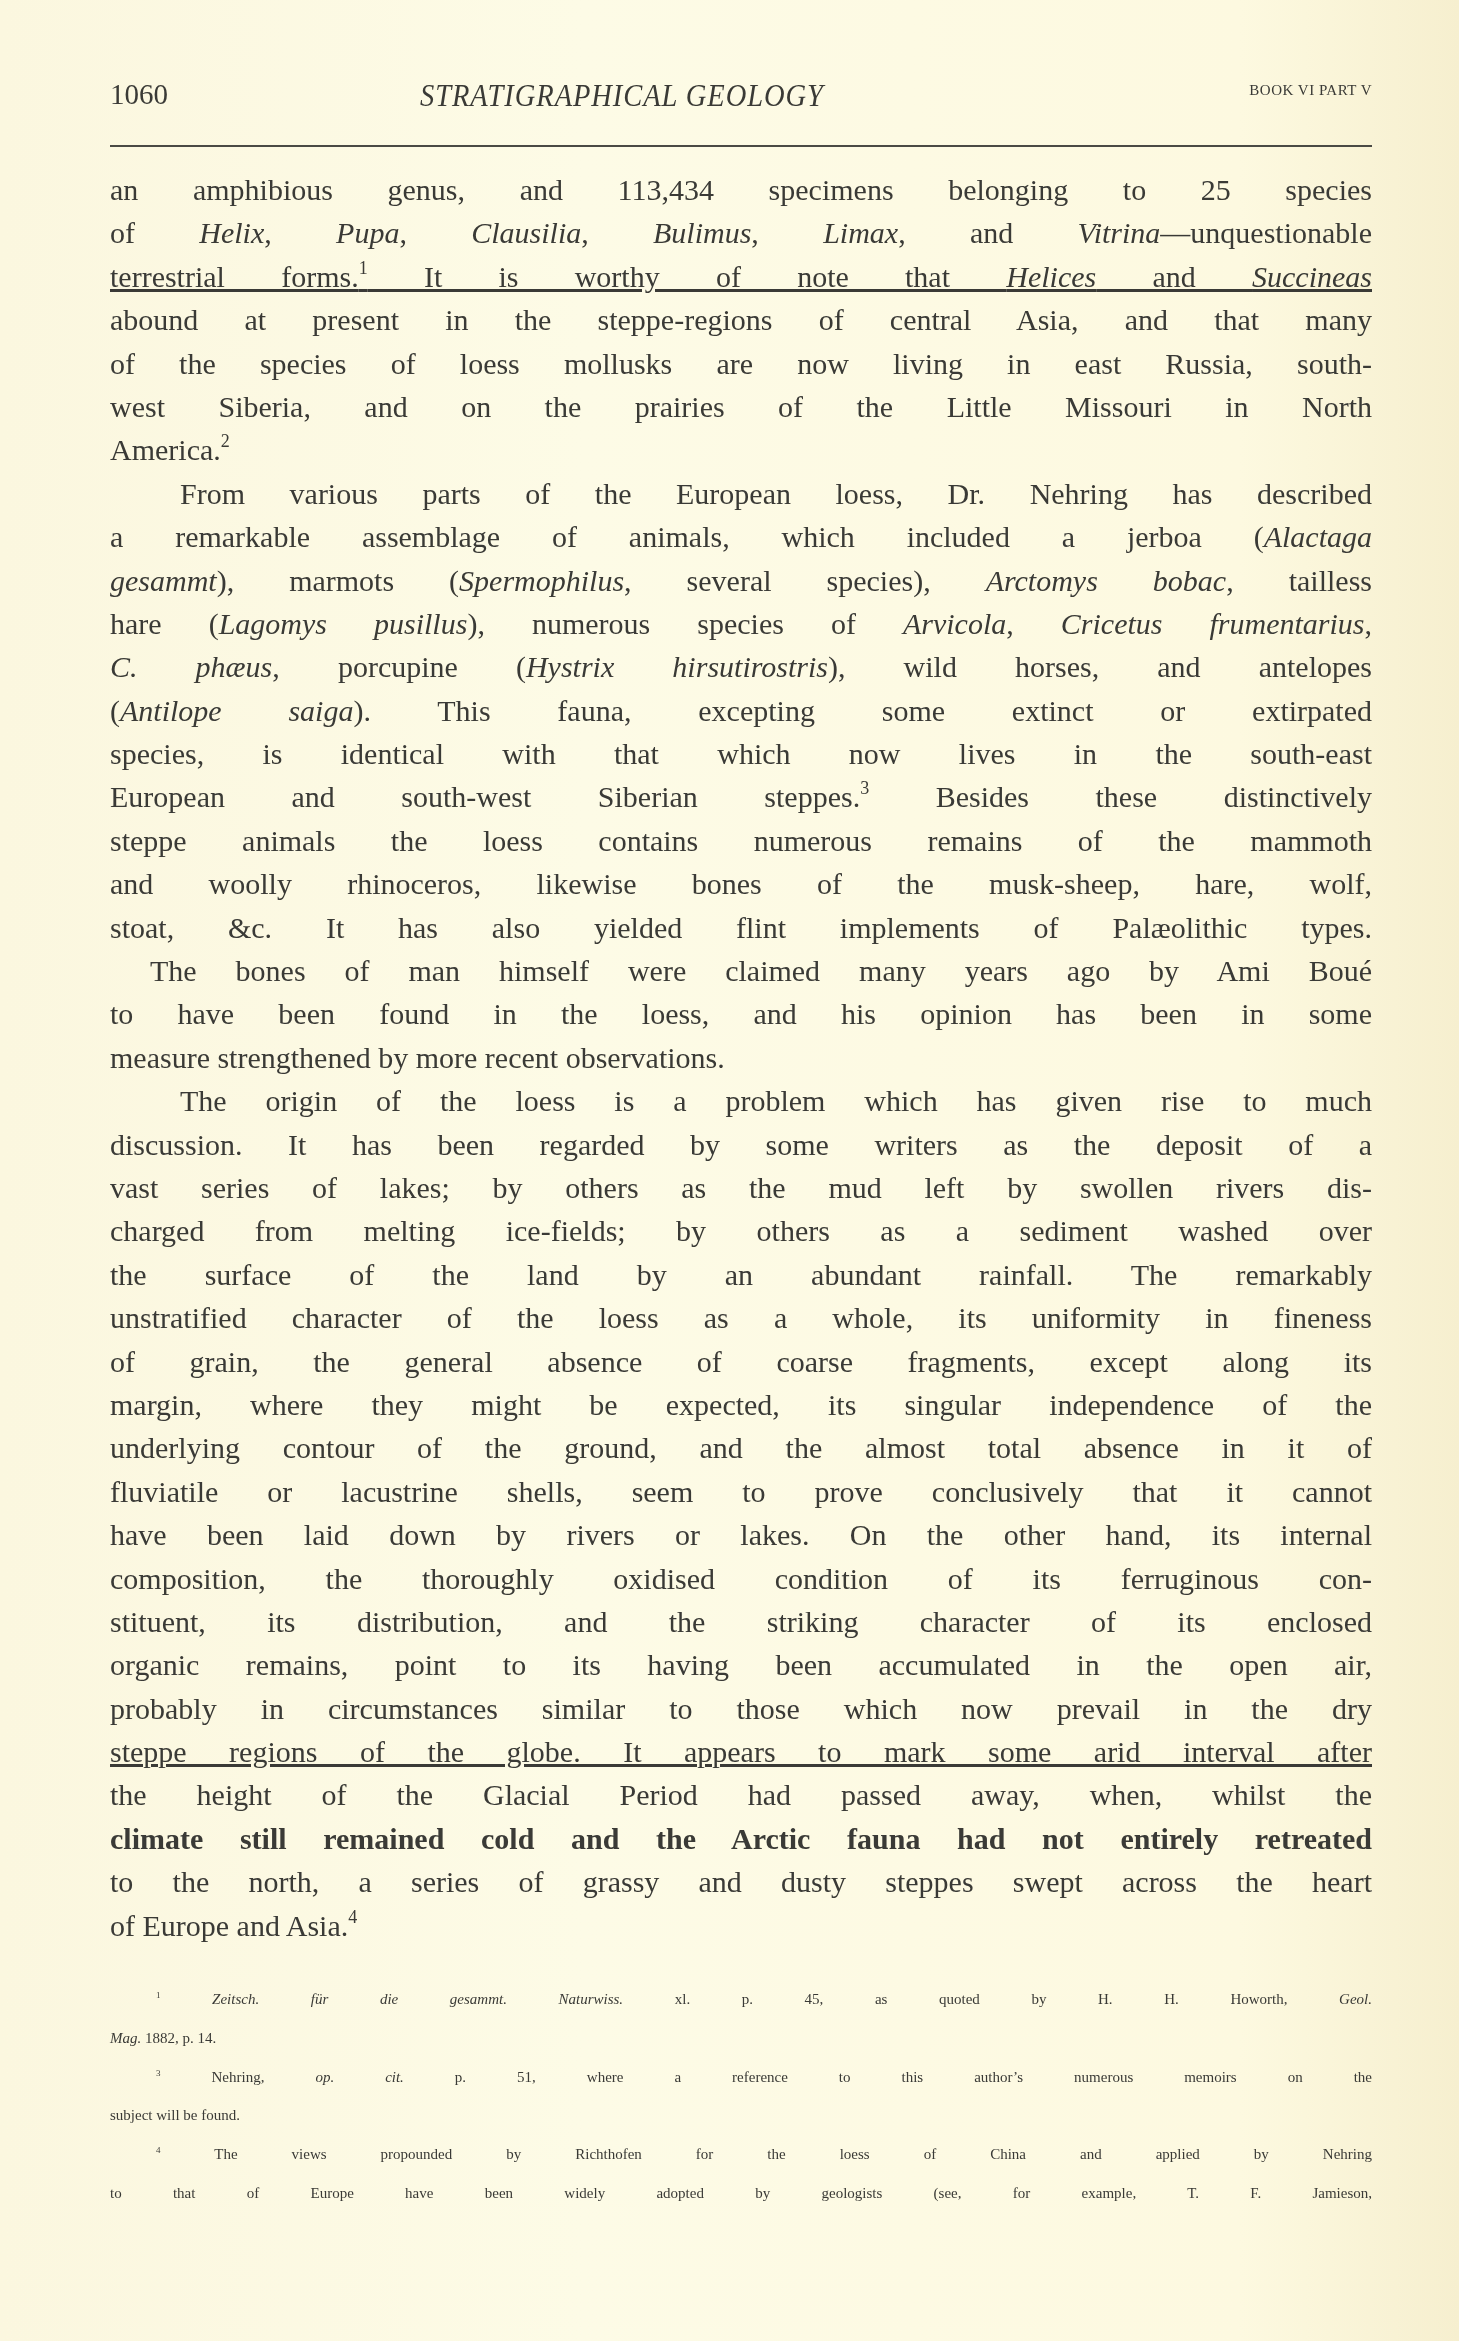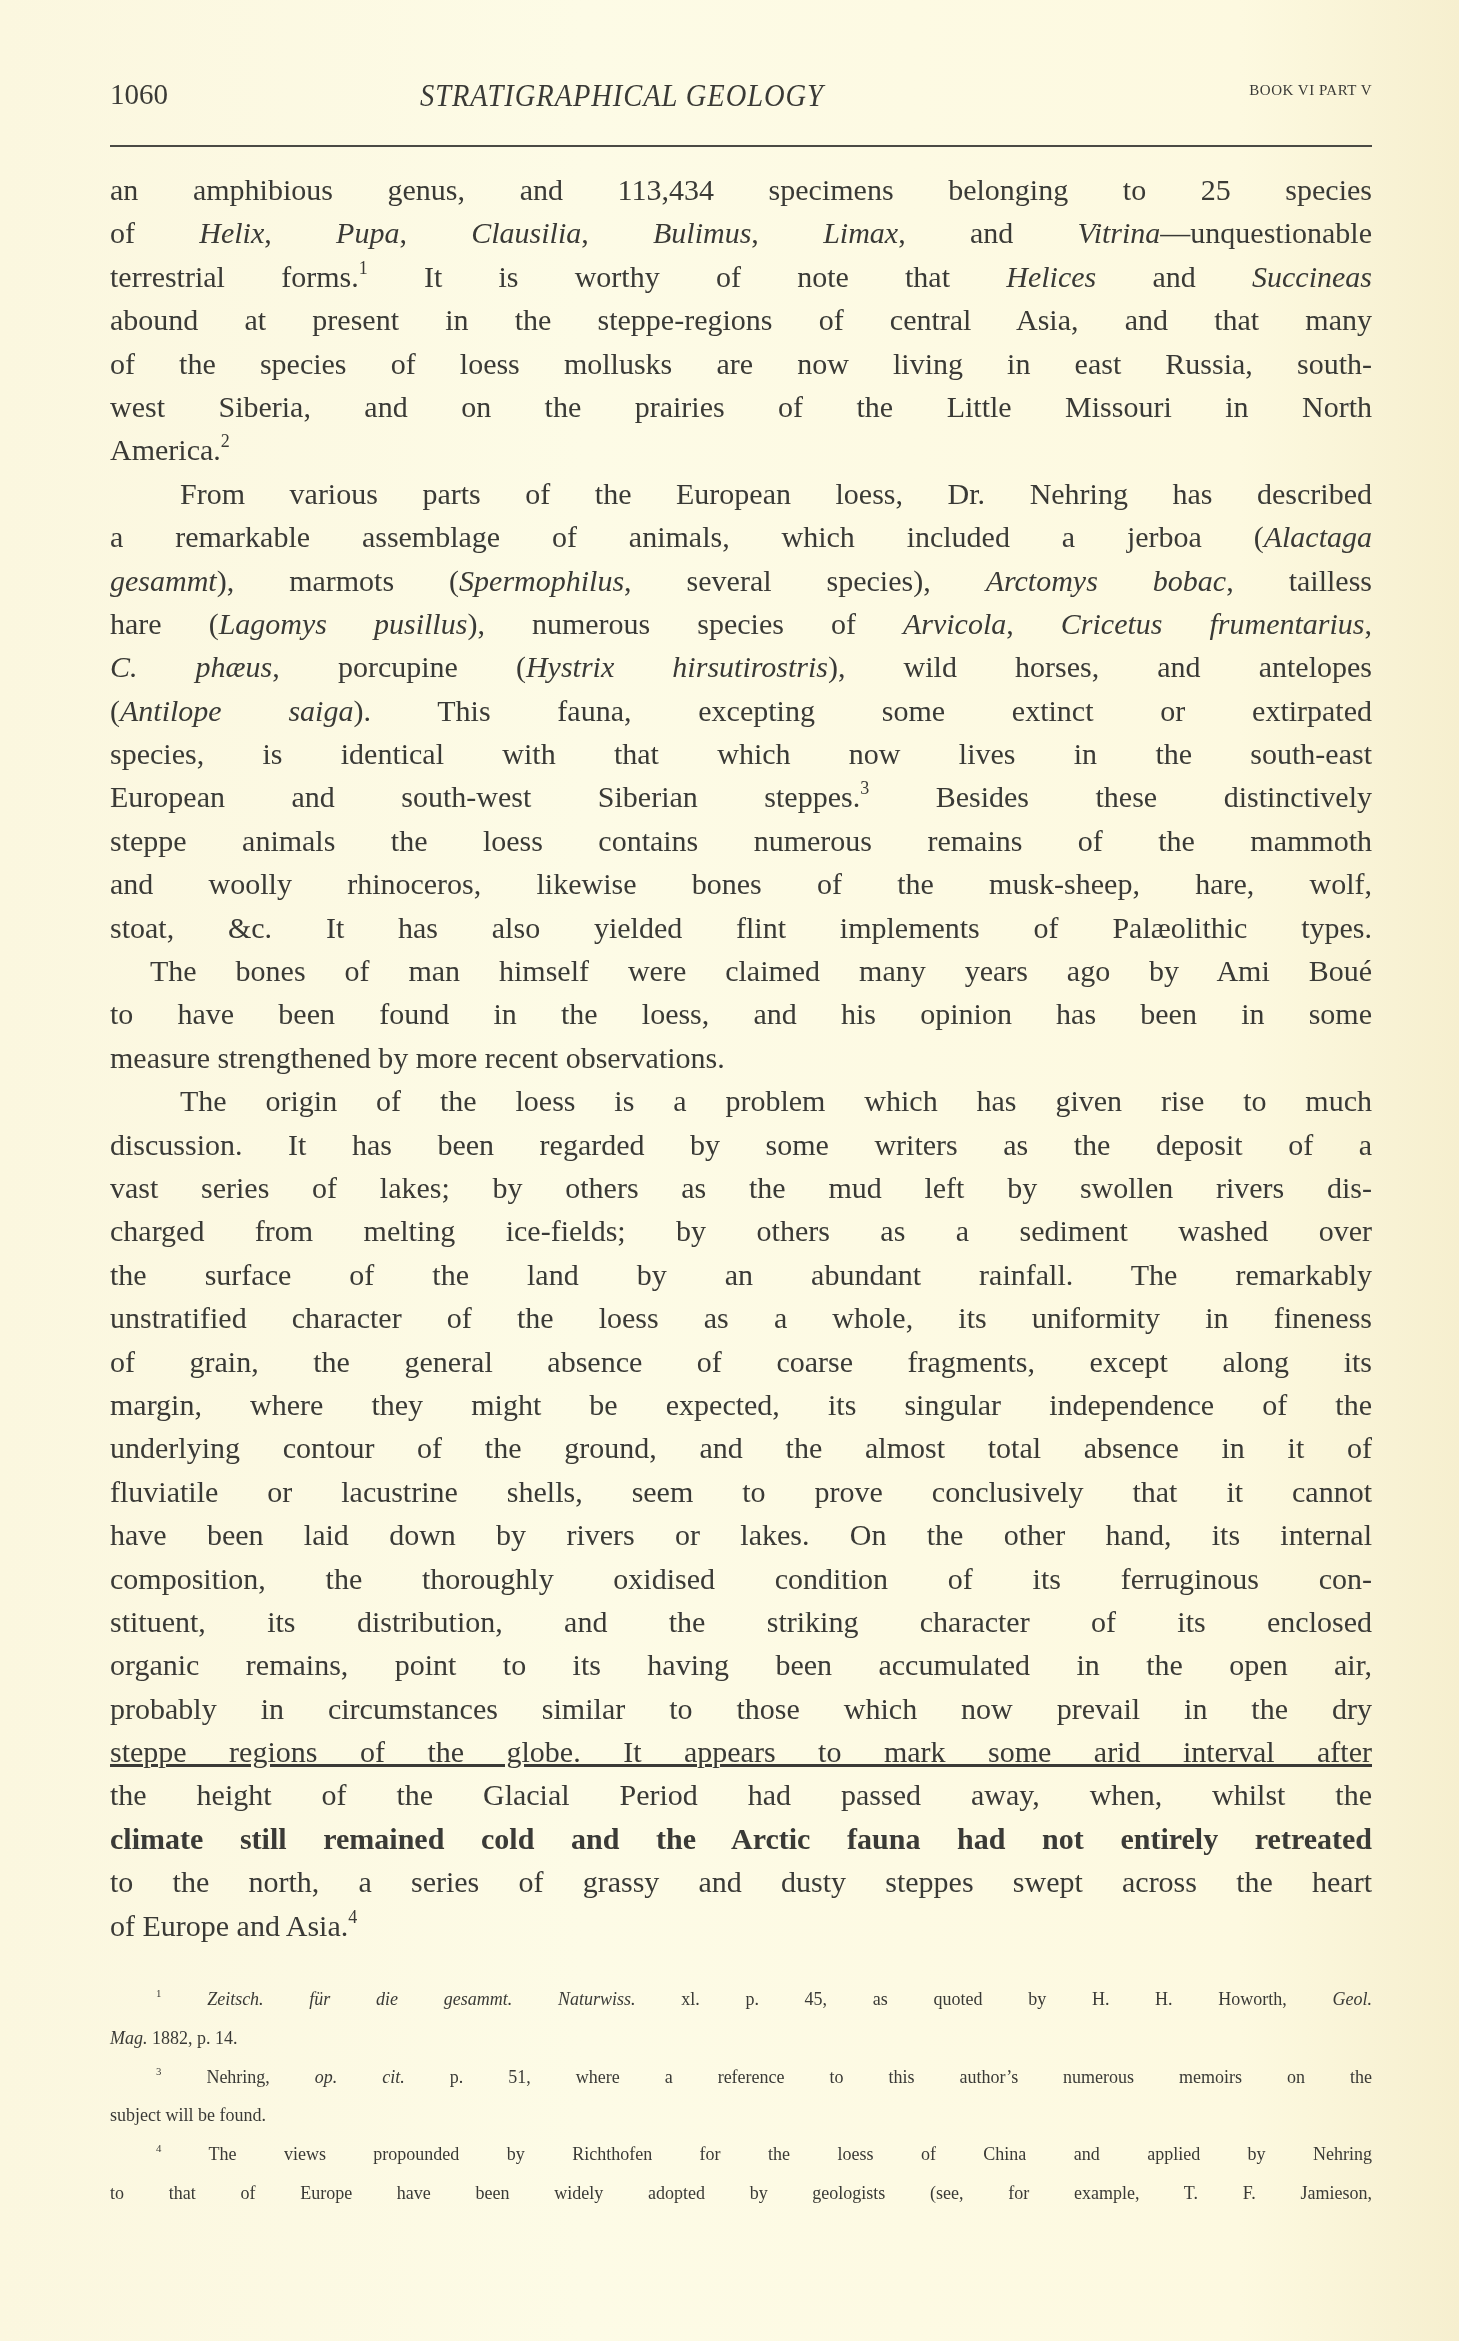"terrestrial forms.1 It is worthy" div.line { text-decoration: none -> underline }
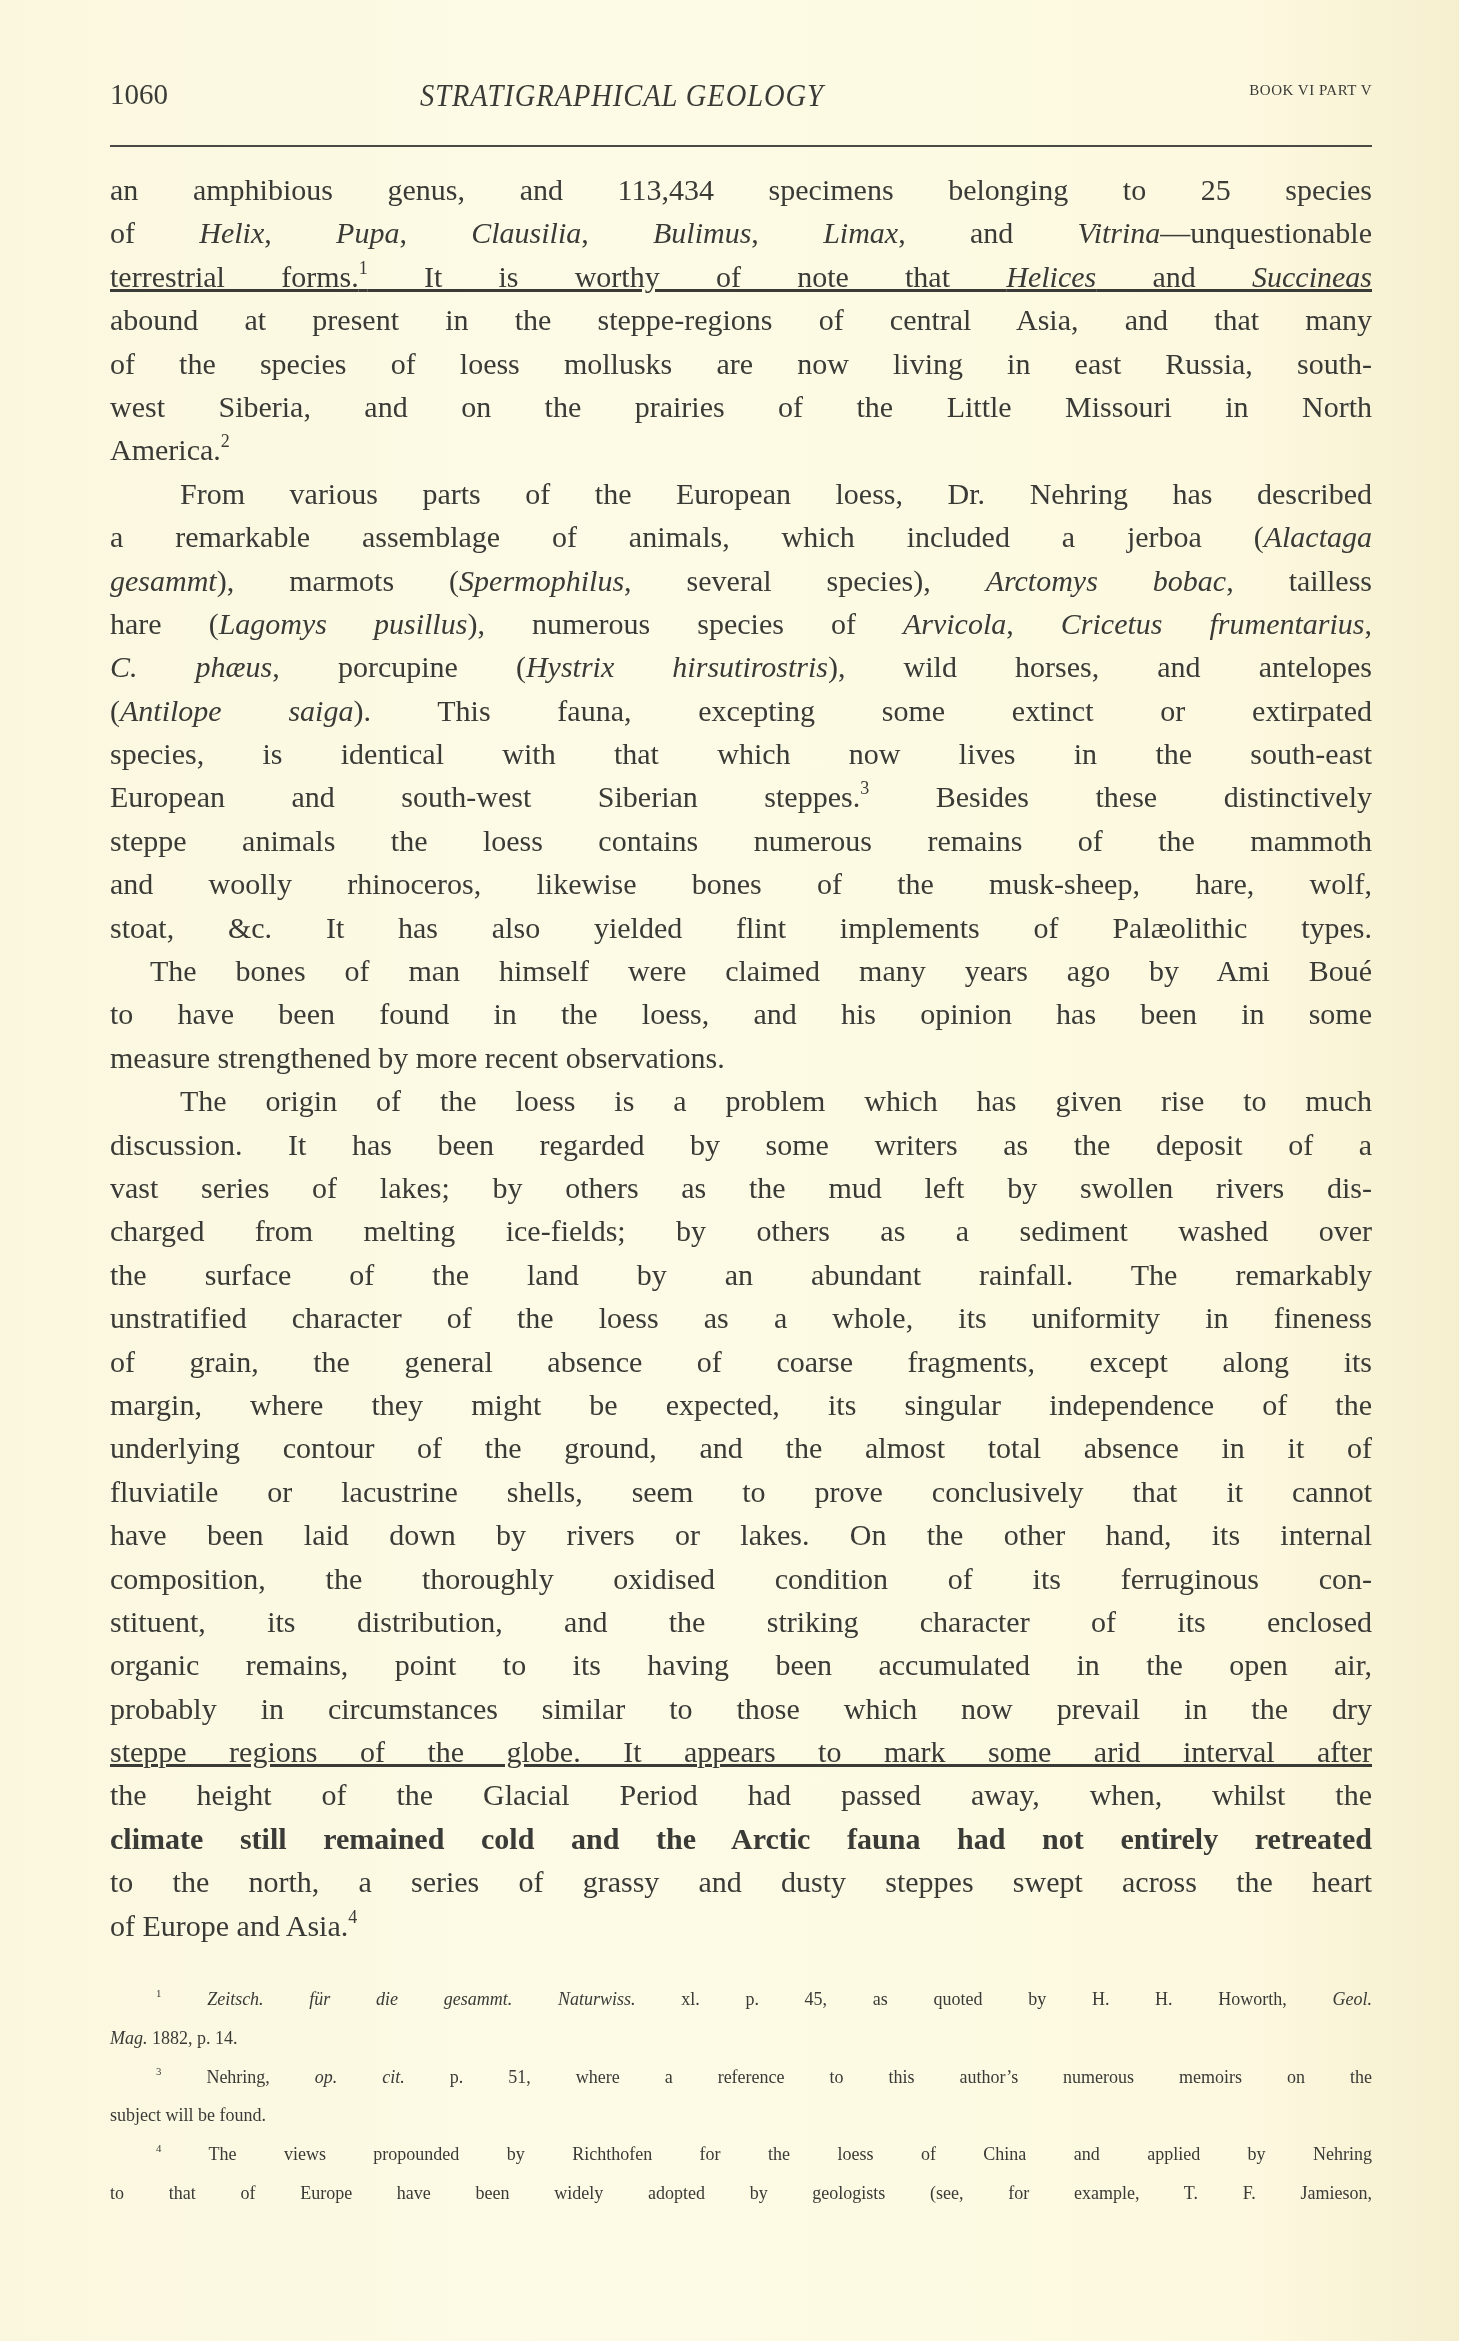"1 Zeitsch. für die gesammt." .fnline { font-size: 18px -> 15px }
